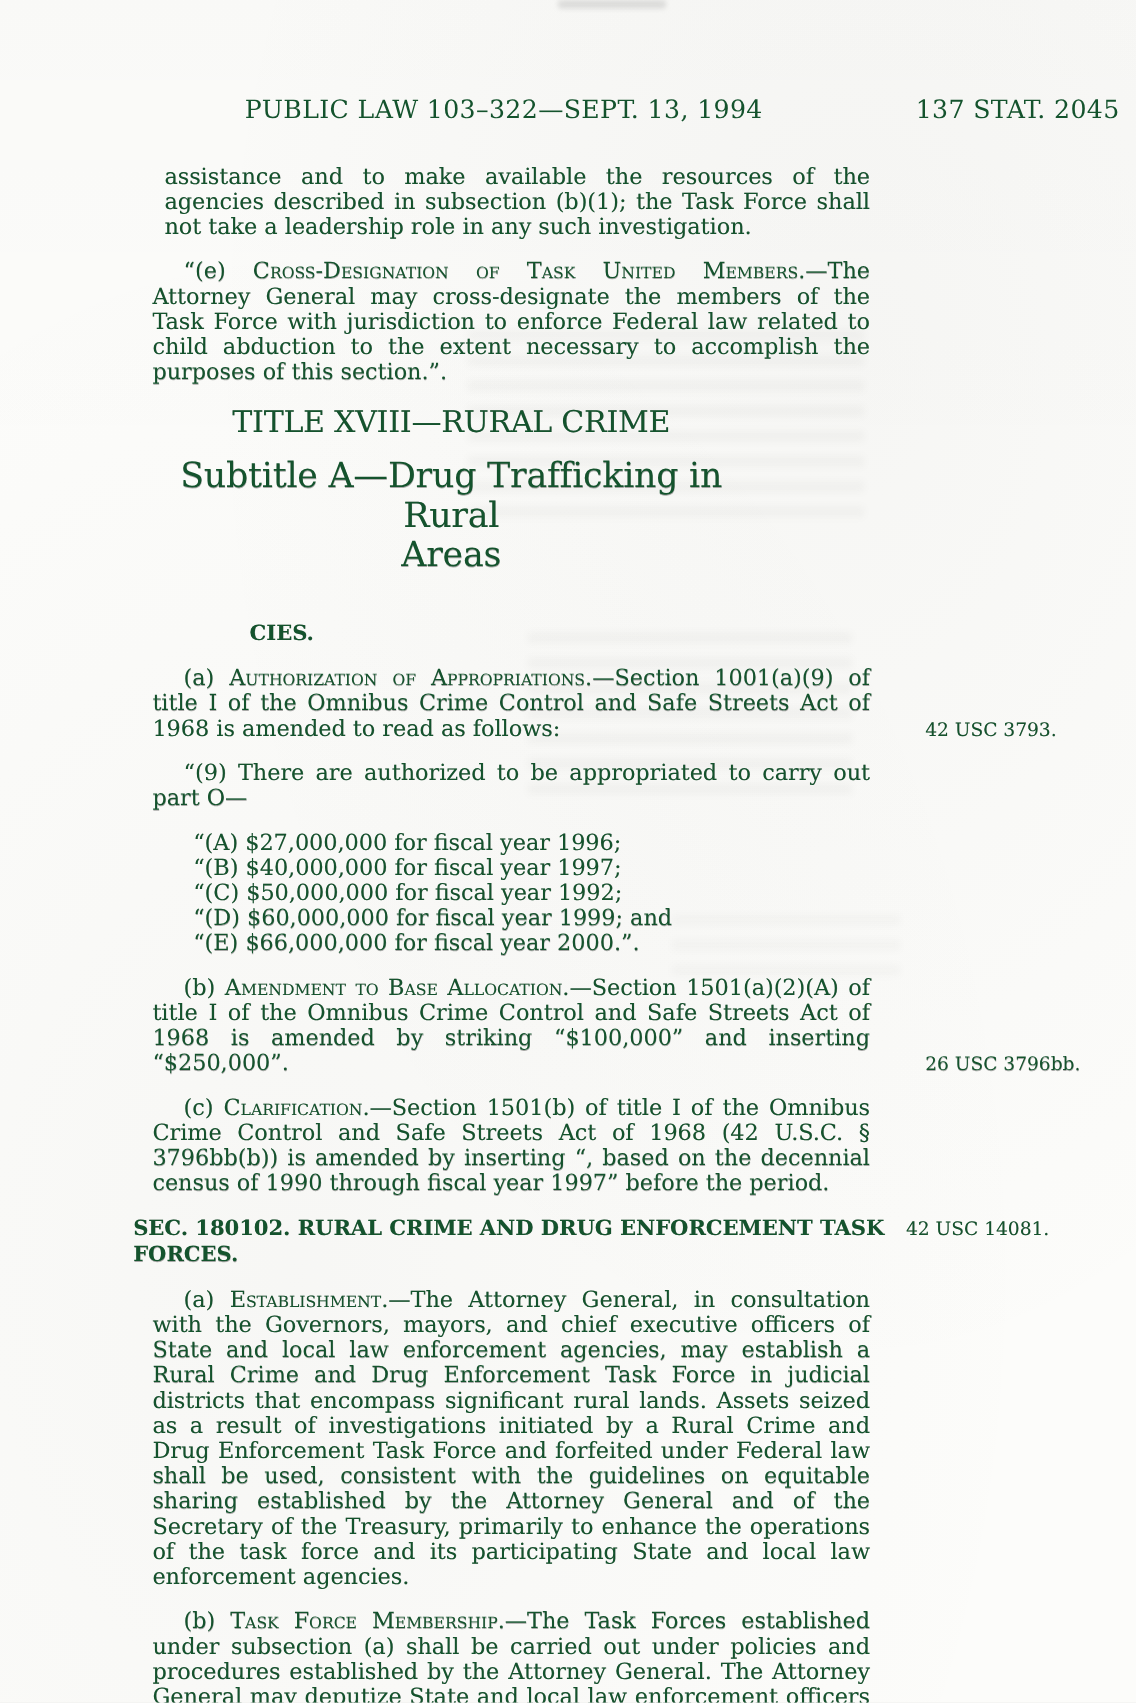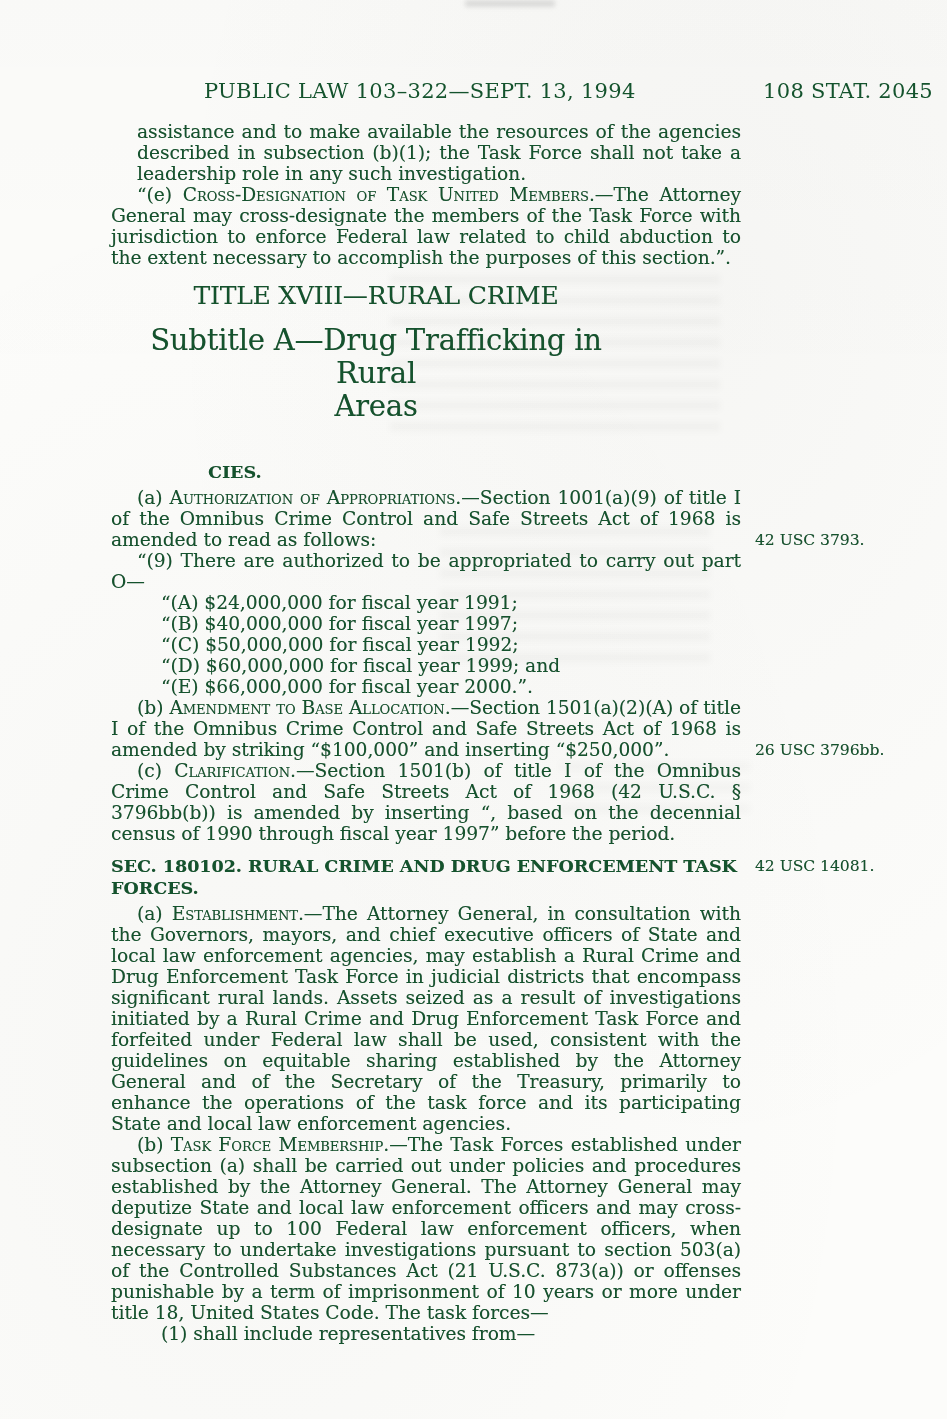"108 STAT. 2045" div.running-stat { text: 108 -> 137 }
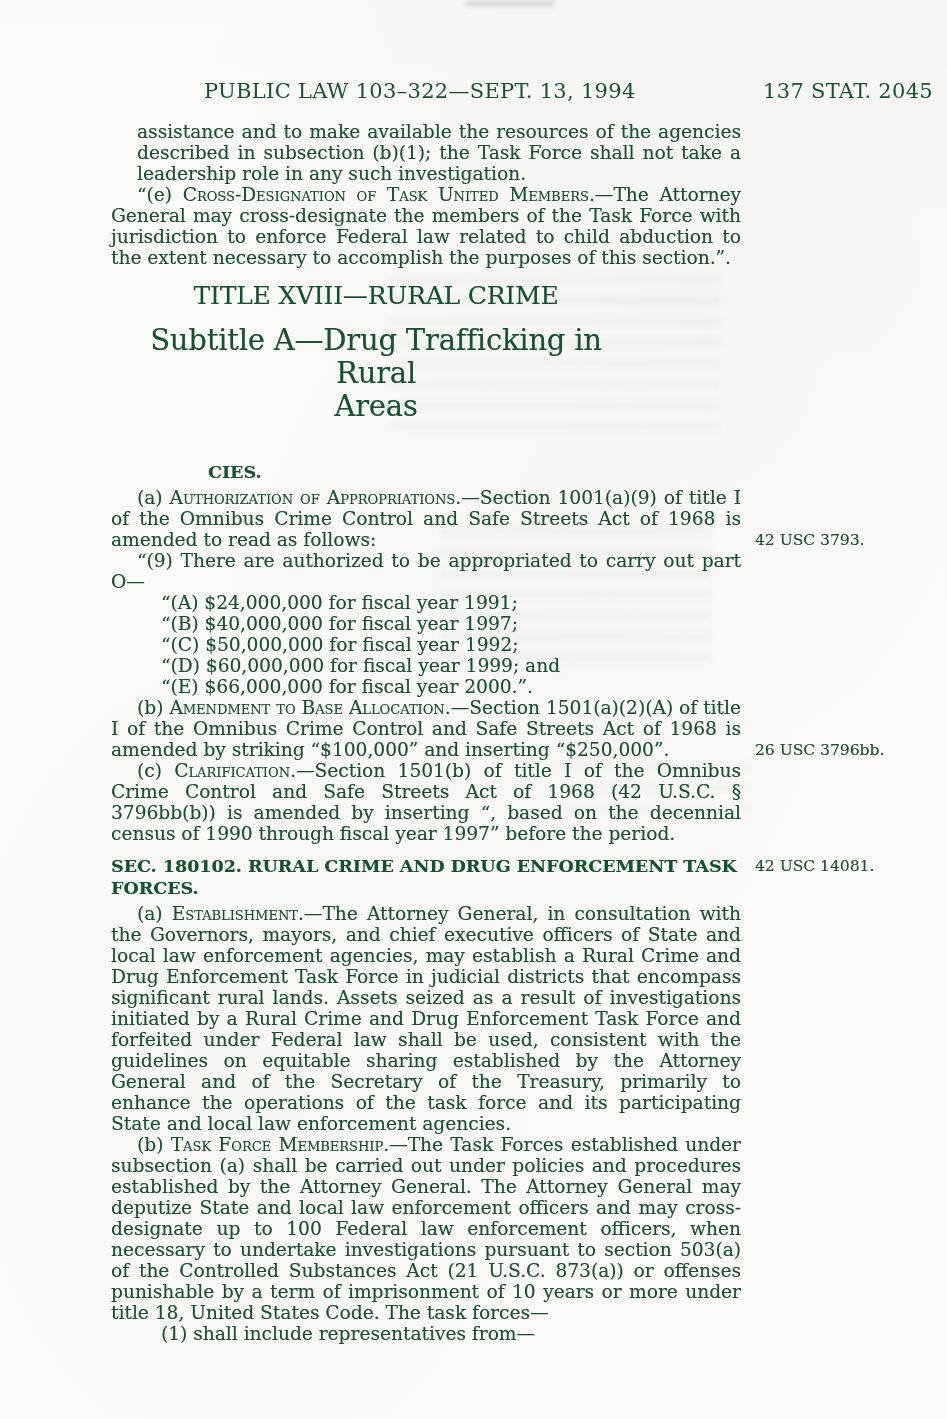"assistance and to make available" .content p { margin: 0 -> 16px }
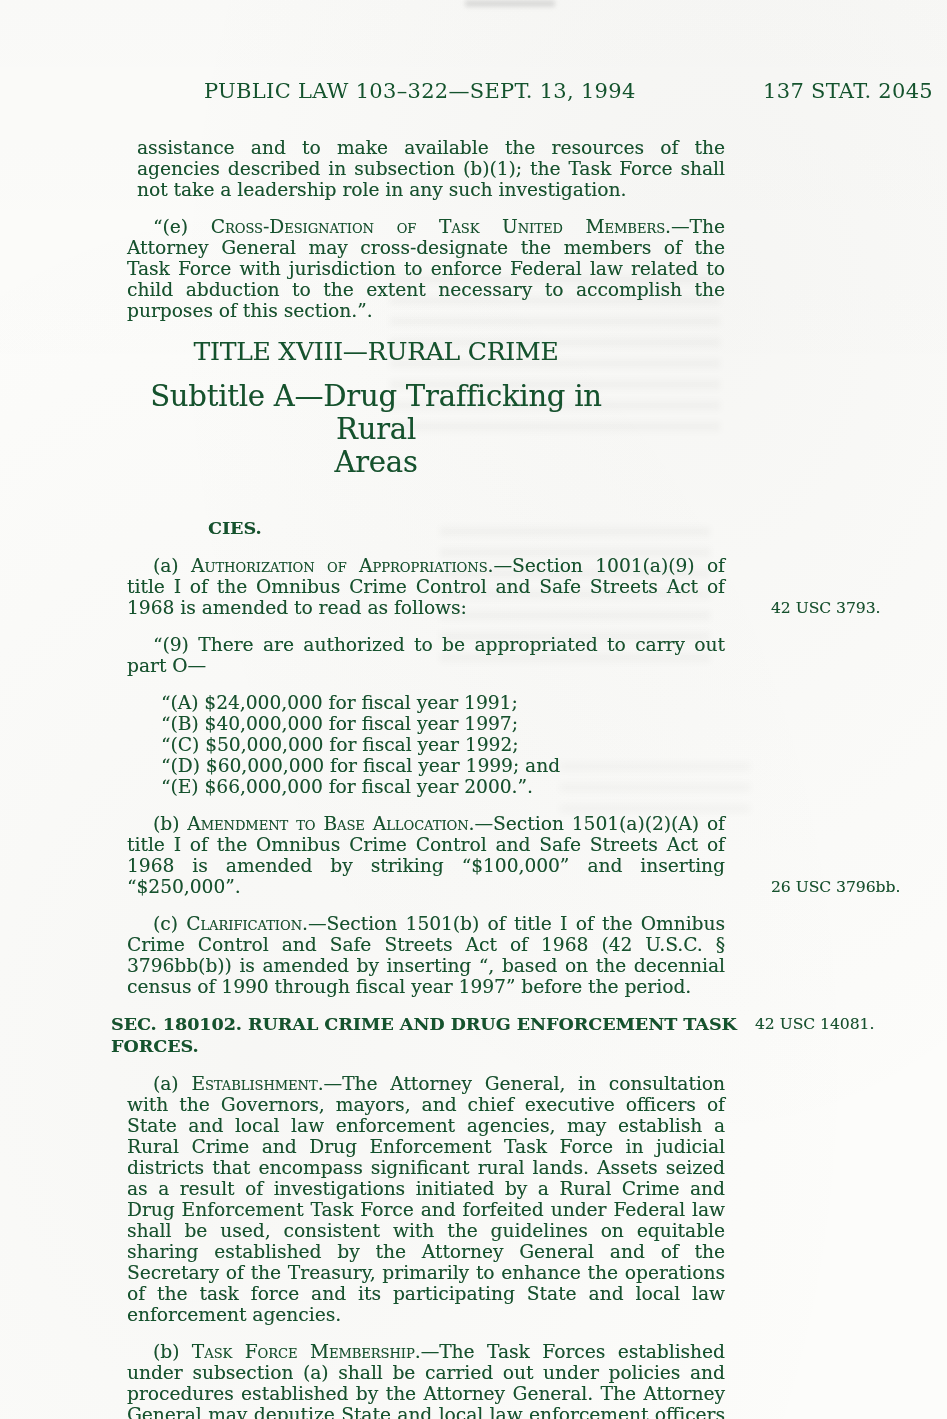"“(A) $24,000,000 for fiscal year" div.sub { text: $24,000,000 for fiscal year 1991 -> $27,000,000 for fiscal year 1996 }
